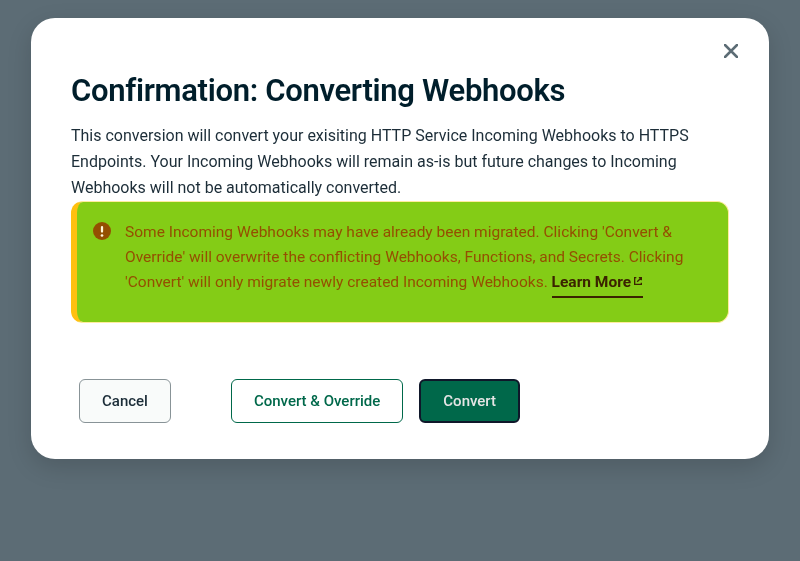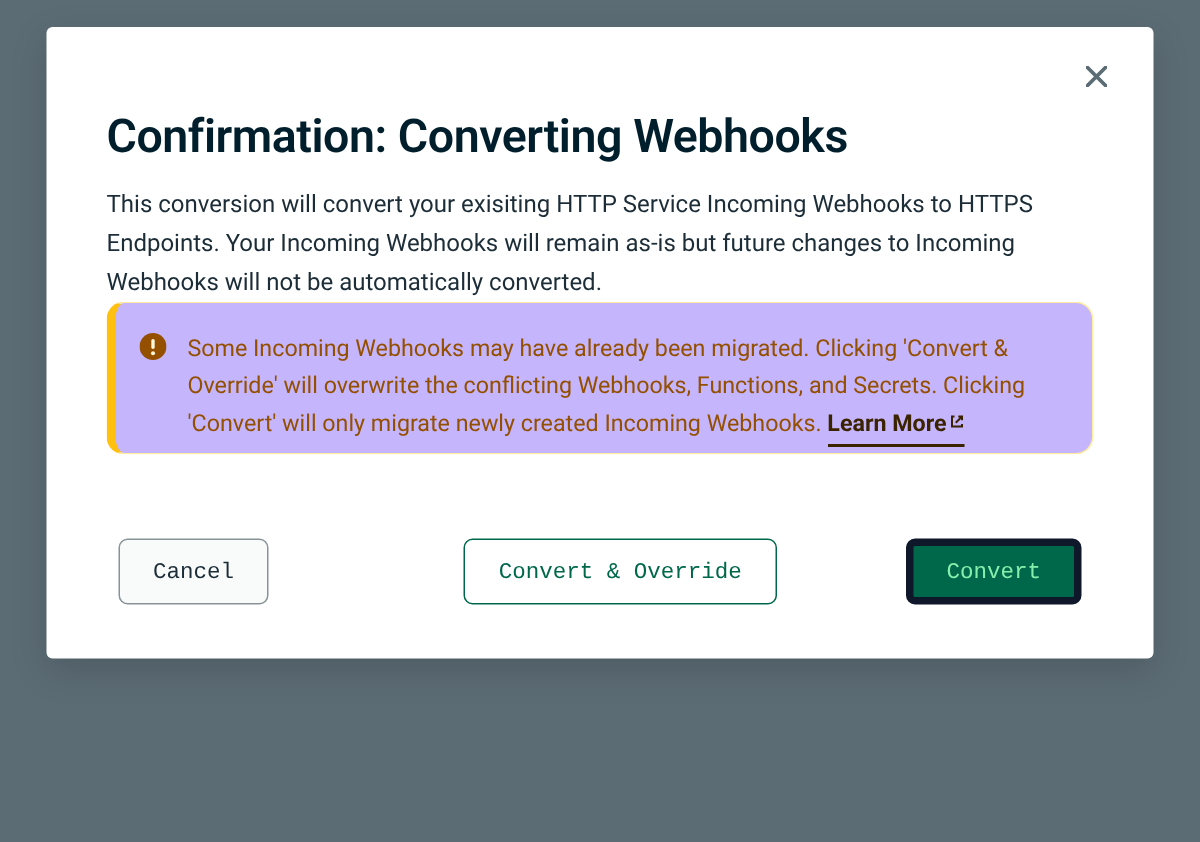"Confirmation: Converting Webhooks" .modal { border-radius: 4px -> 24px }
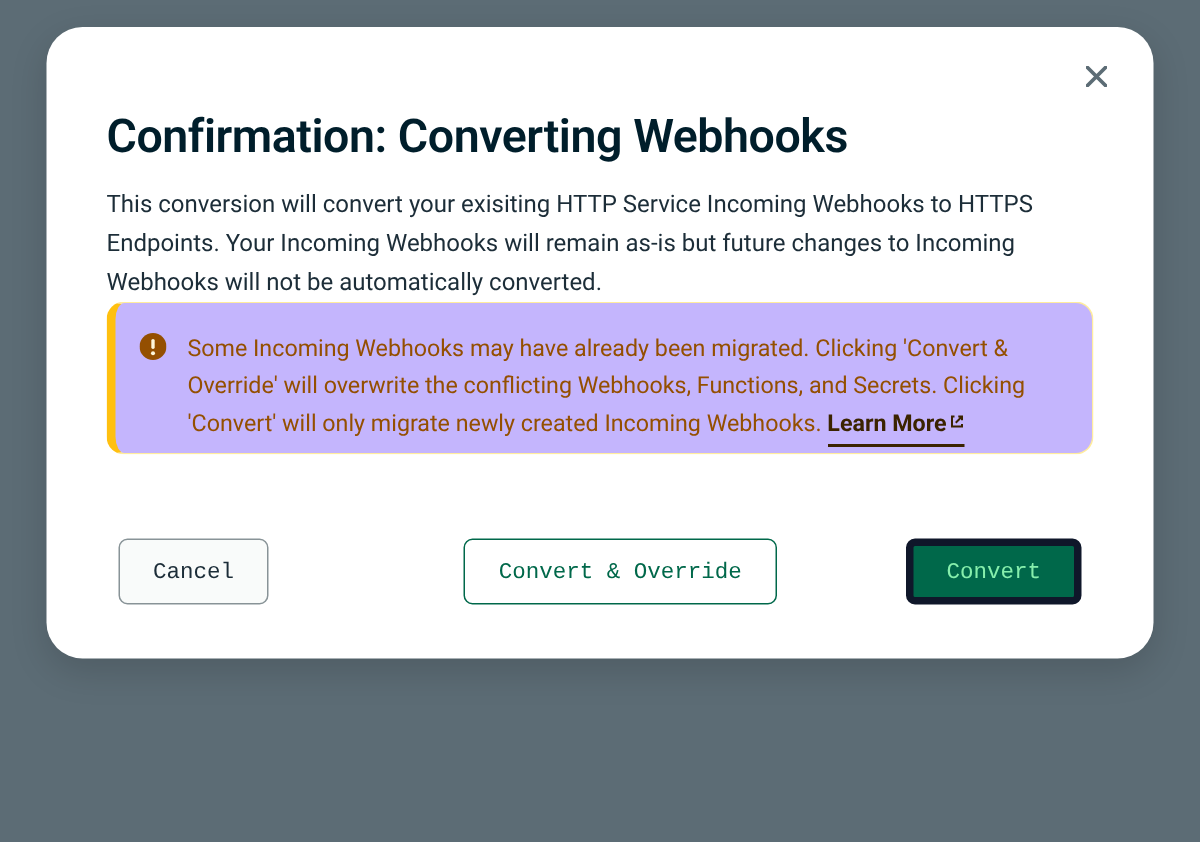"Some Incoming Webhooks may have" .callout { background: #c4b5fd -> #84cc16; padding: 18px 20px 4px 16px -> 18px 20px 24px 16px }
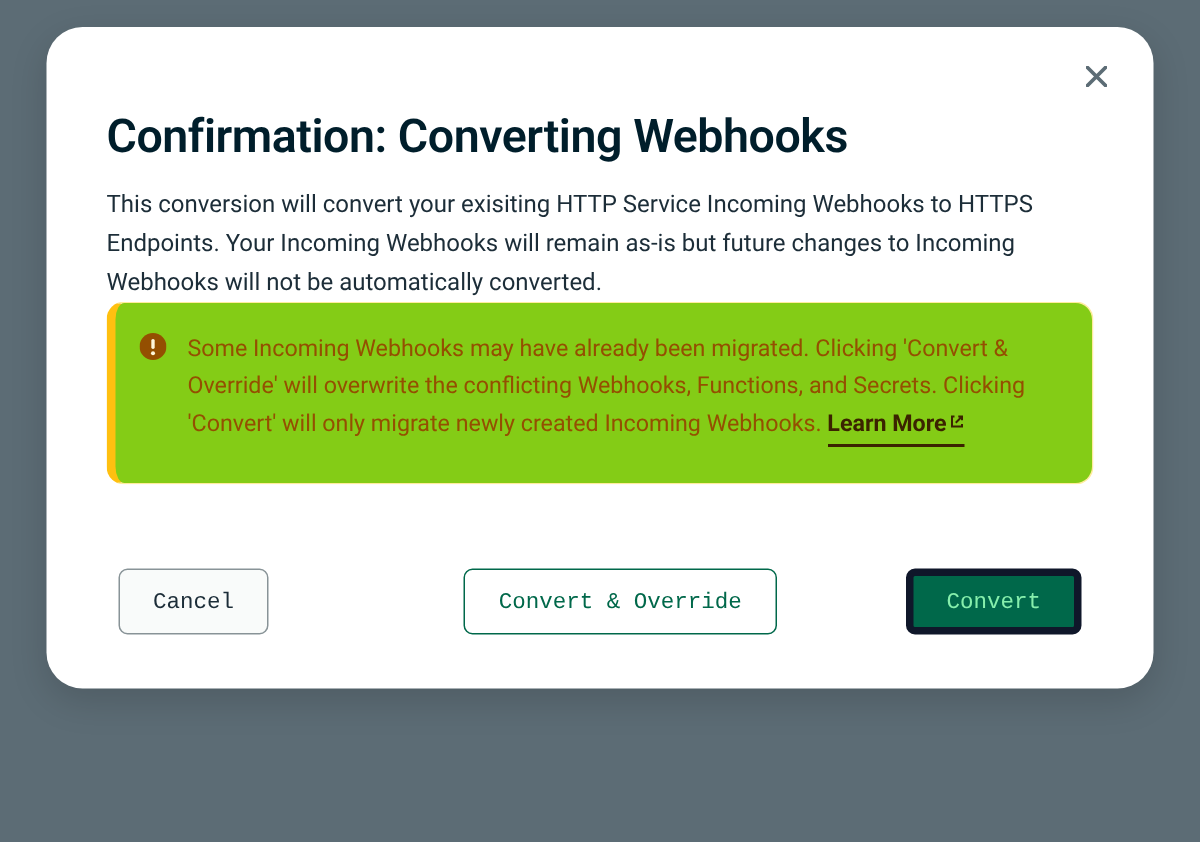"Cancel" .footer { font-family: Liberation Mono, monospace -> none; justify-content: space-between -> flex-start }
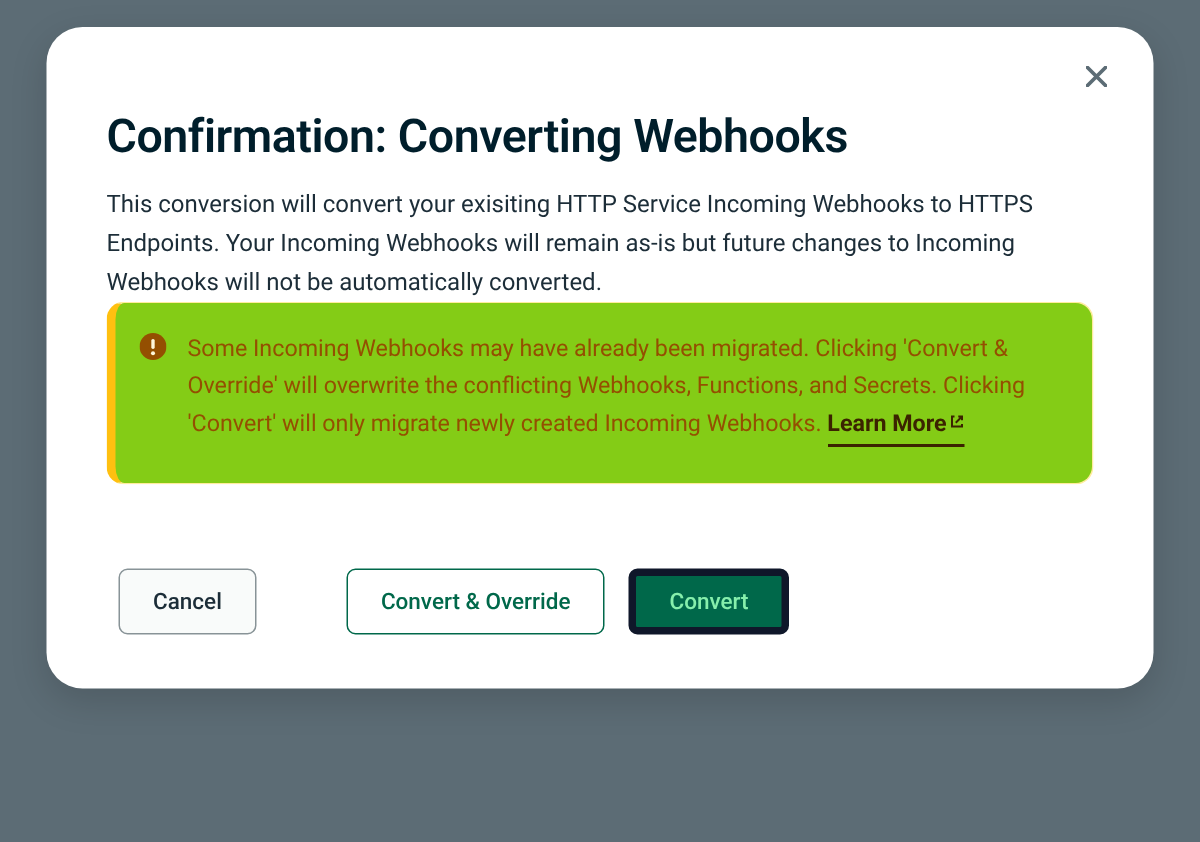"Convert" .btn-primary { border: 5px solid #0f172a -> 2px solid #0f172a; color: #86efac -> #e5e5e5 }
